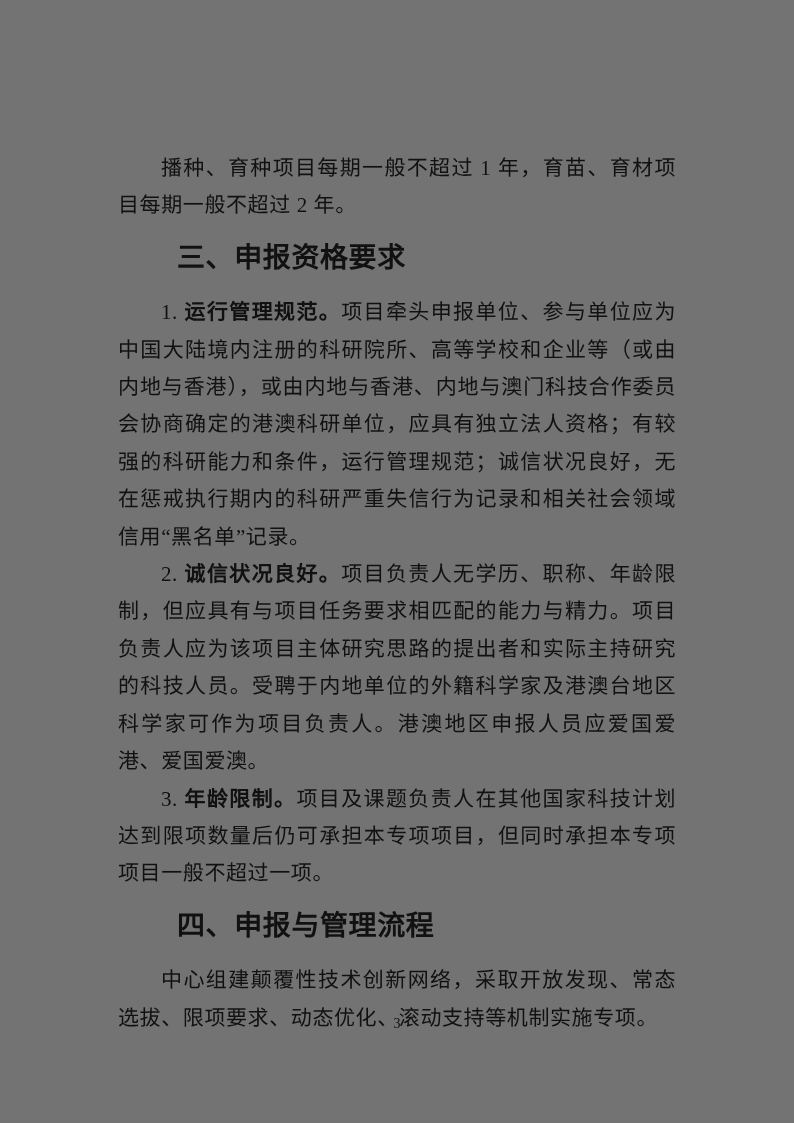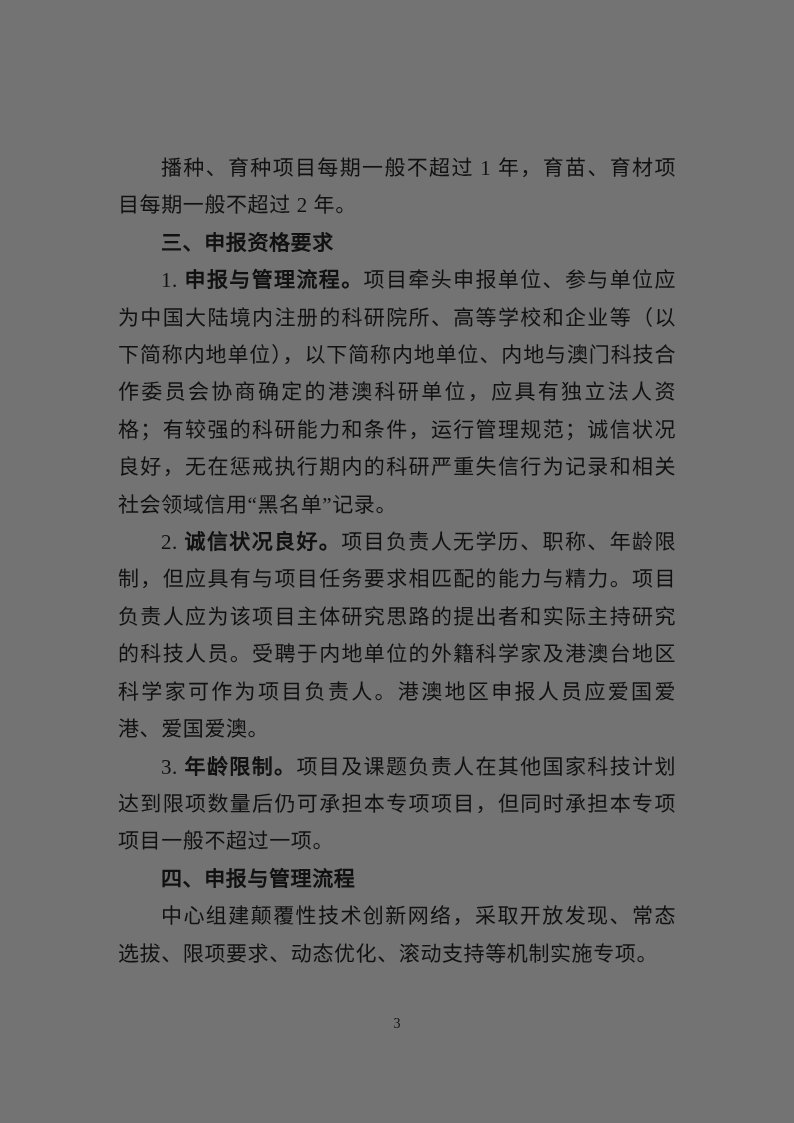"三、申报资格要求" .heading { font-family: Liberation Serif, serif -> Liberation Mono, monospace; font-size: 21px -> 28px; margin: 0 -> 16px }
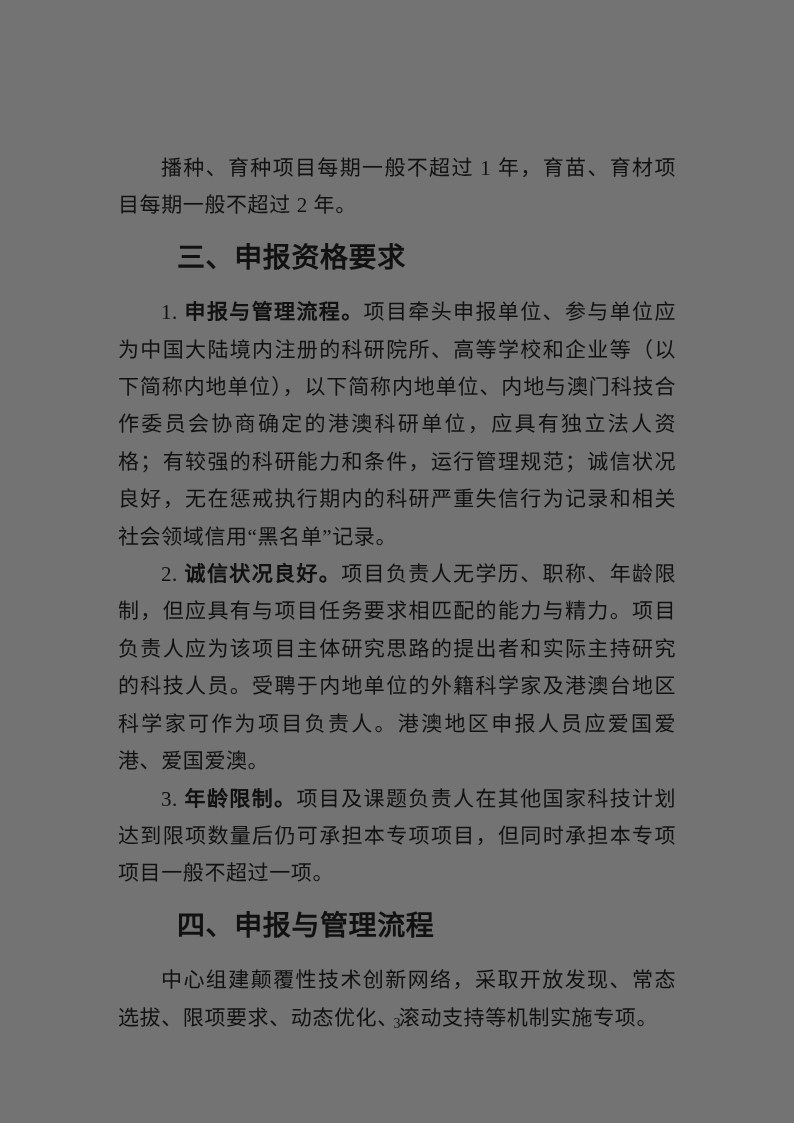"申报与管理流程。" span.runin { text: 申报与管理流程 -> 运行管理规范 }
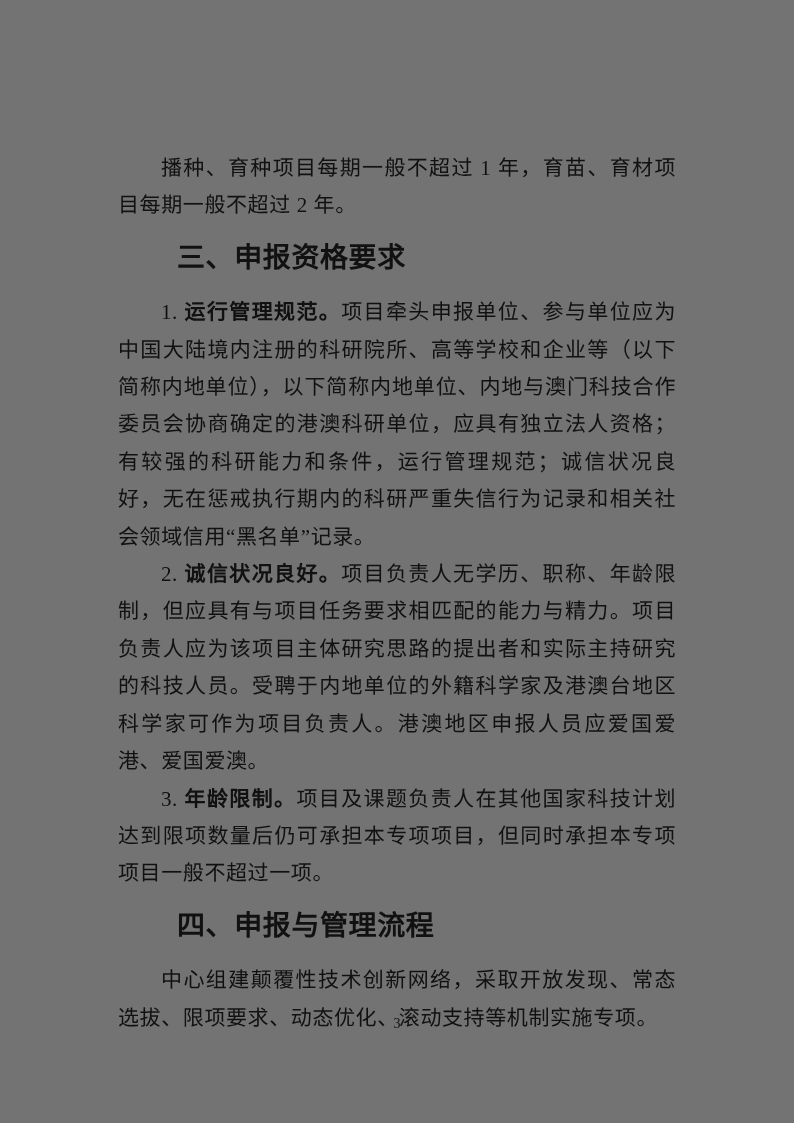"项目牵头申报单位、参与单位应为中国大陆境内注册的科研院所、高等学校和企业等（以下" span { text: 以下简称内地单位），以下简称内地单位 -> 或由内地与香港），或由内地与香港 }
